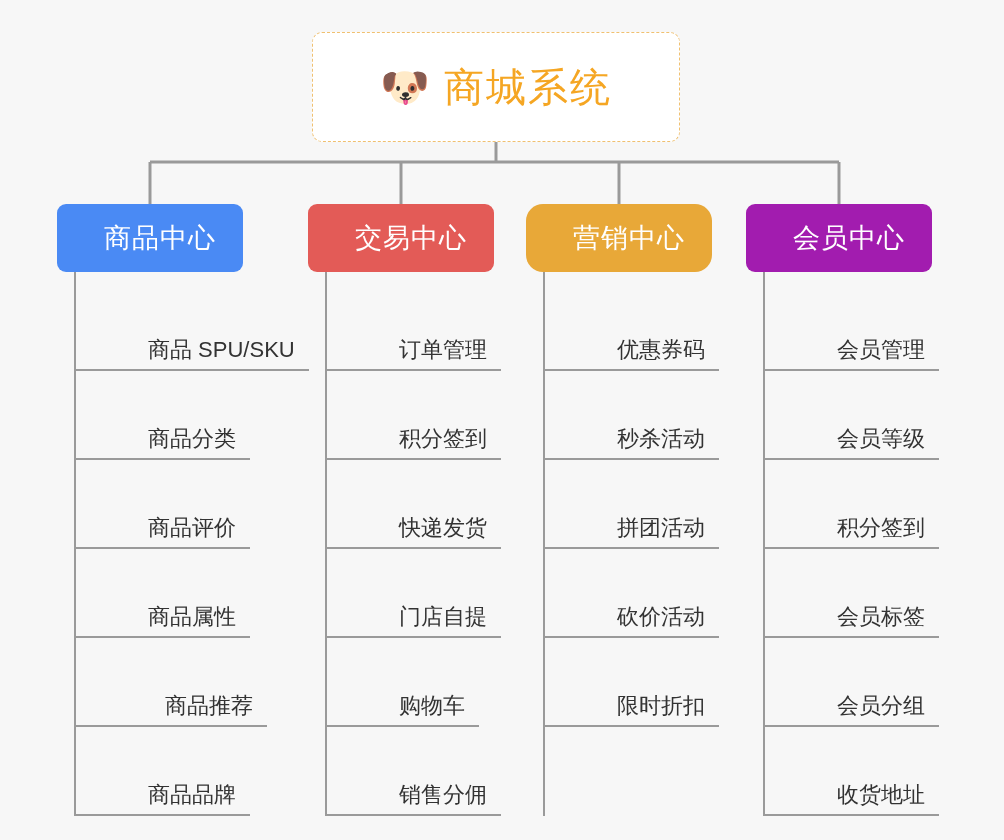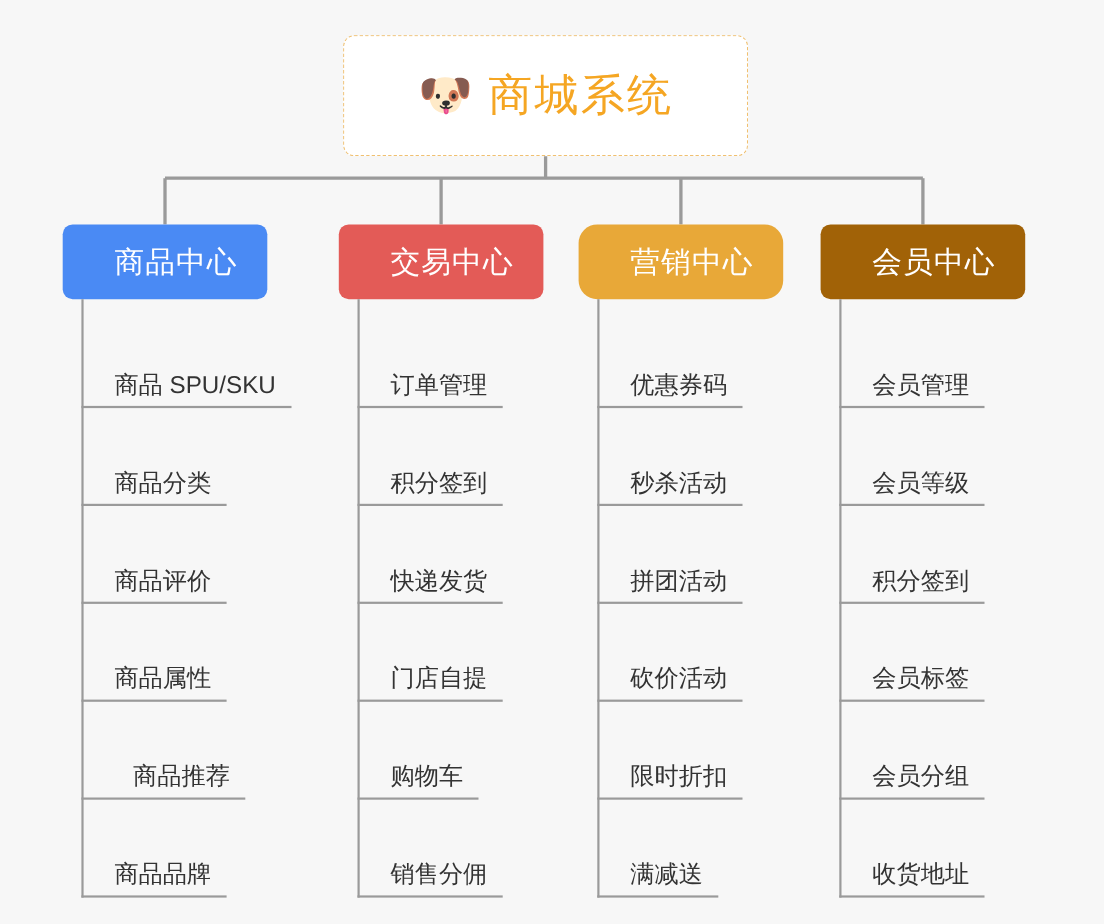"会员中心" div.cat-header { background: #a16207 -> #a21caf }
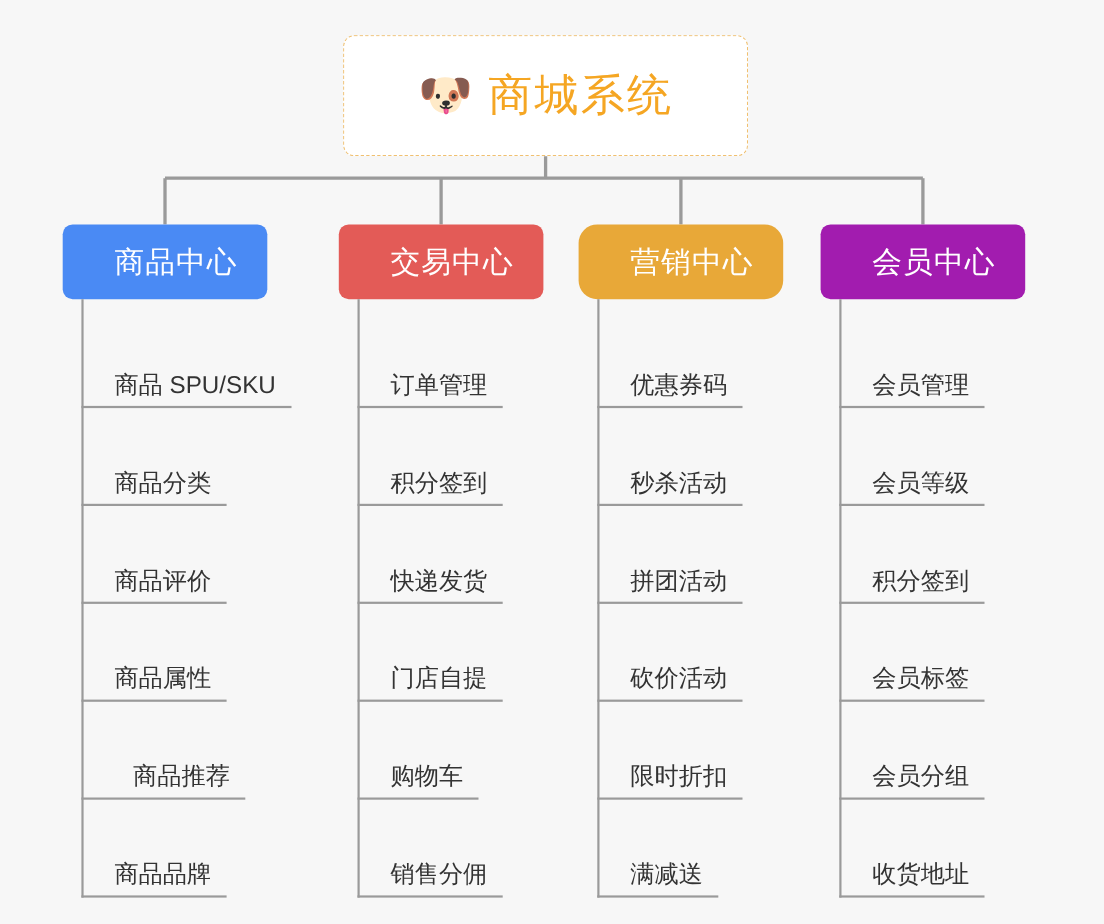"商品 SPU/SKU" .item-label { margin-left: none -> 44px }
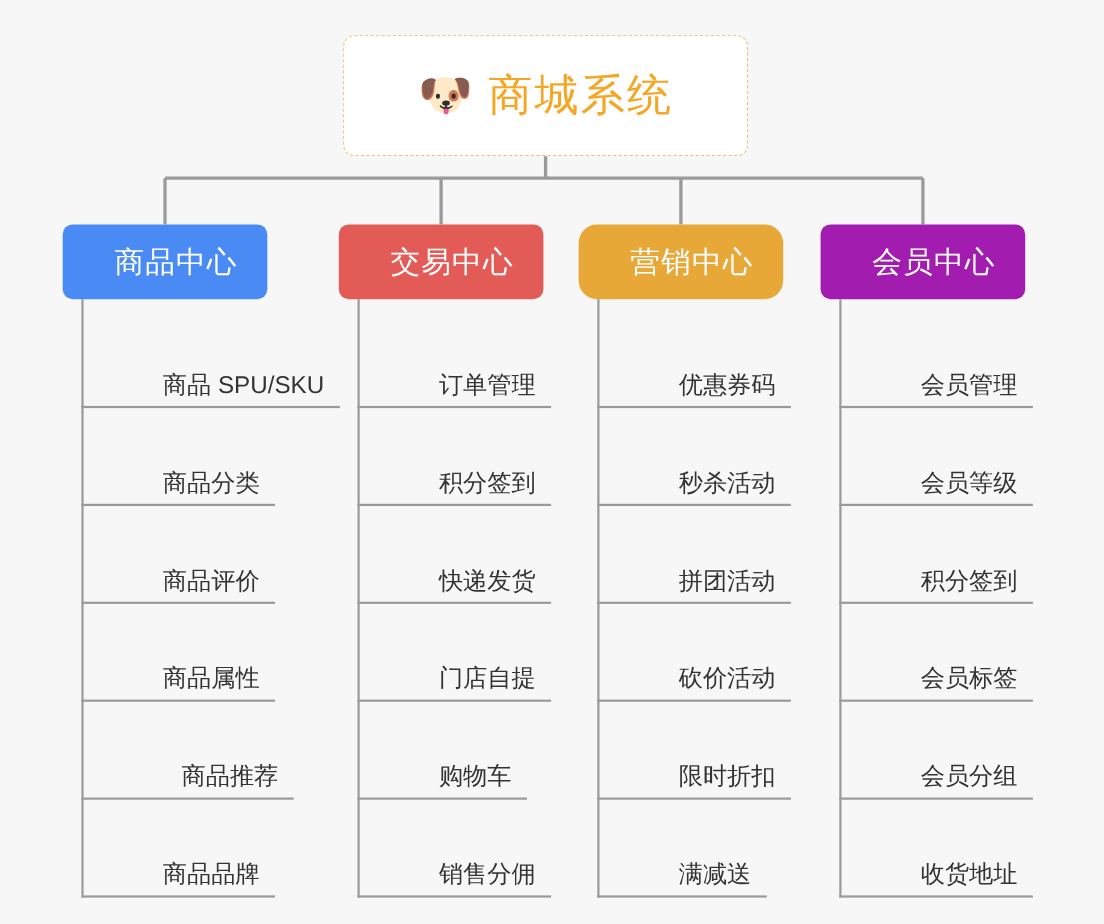"满减送" div.item { html: <div> <div> <span>满减送</span> </div> </div> -> none }
